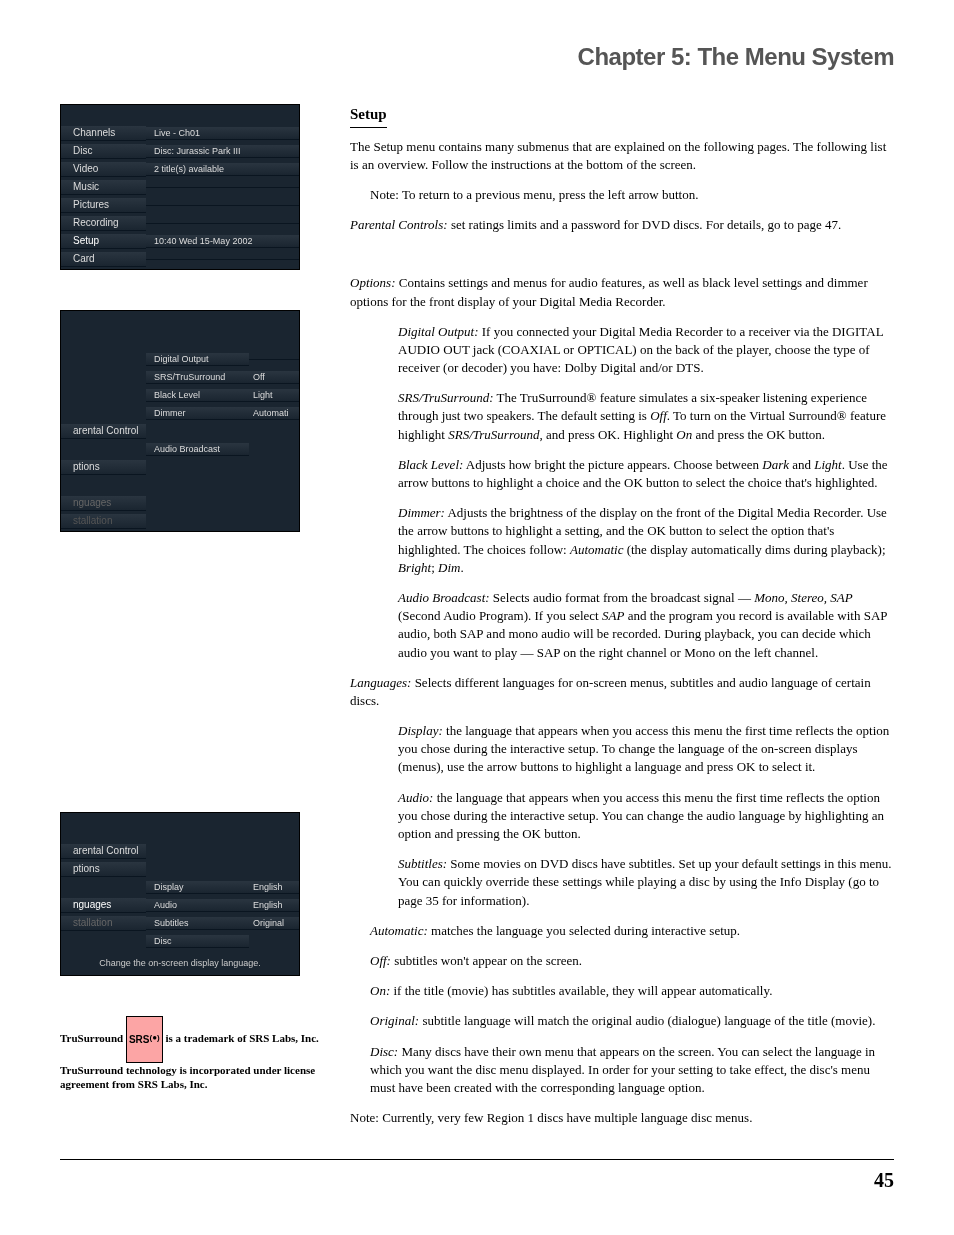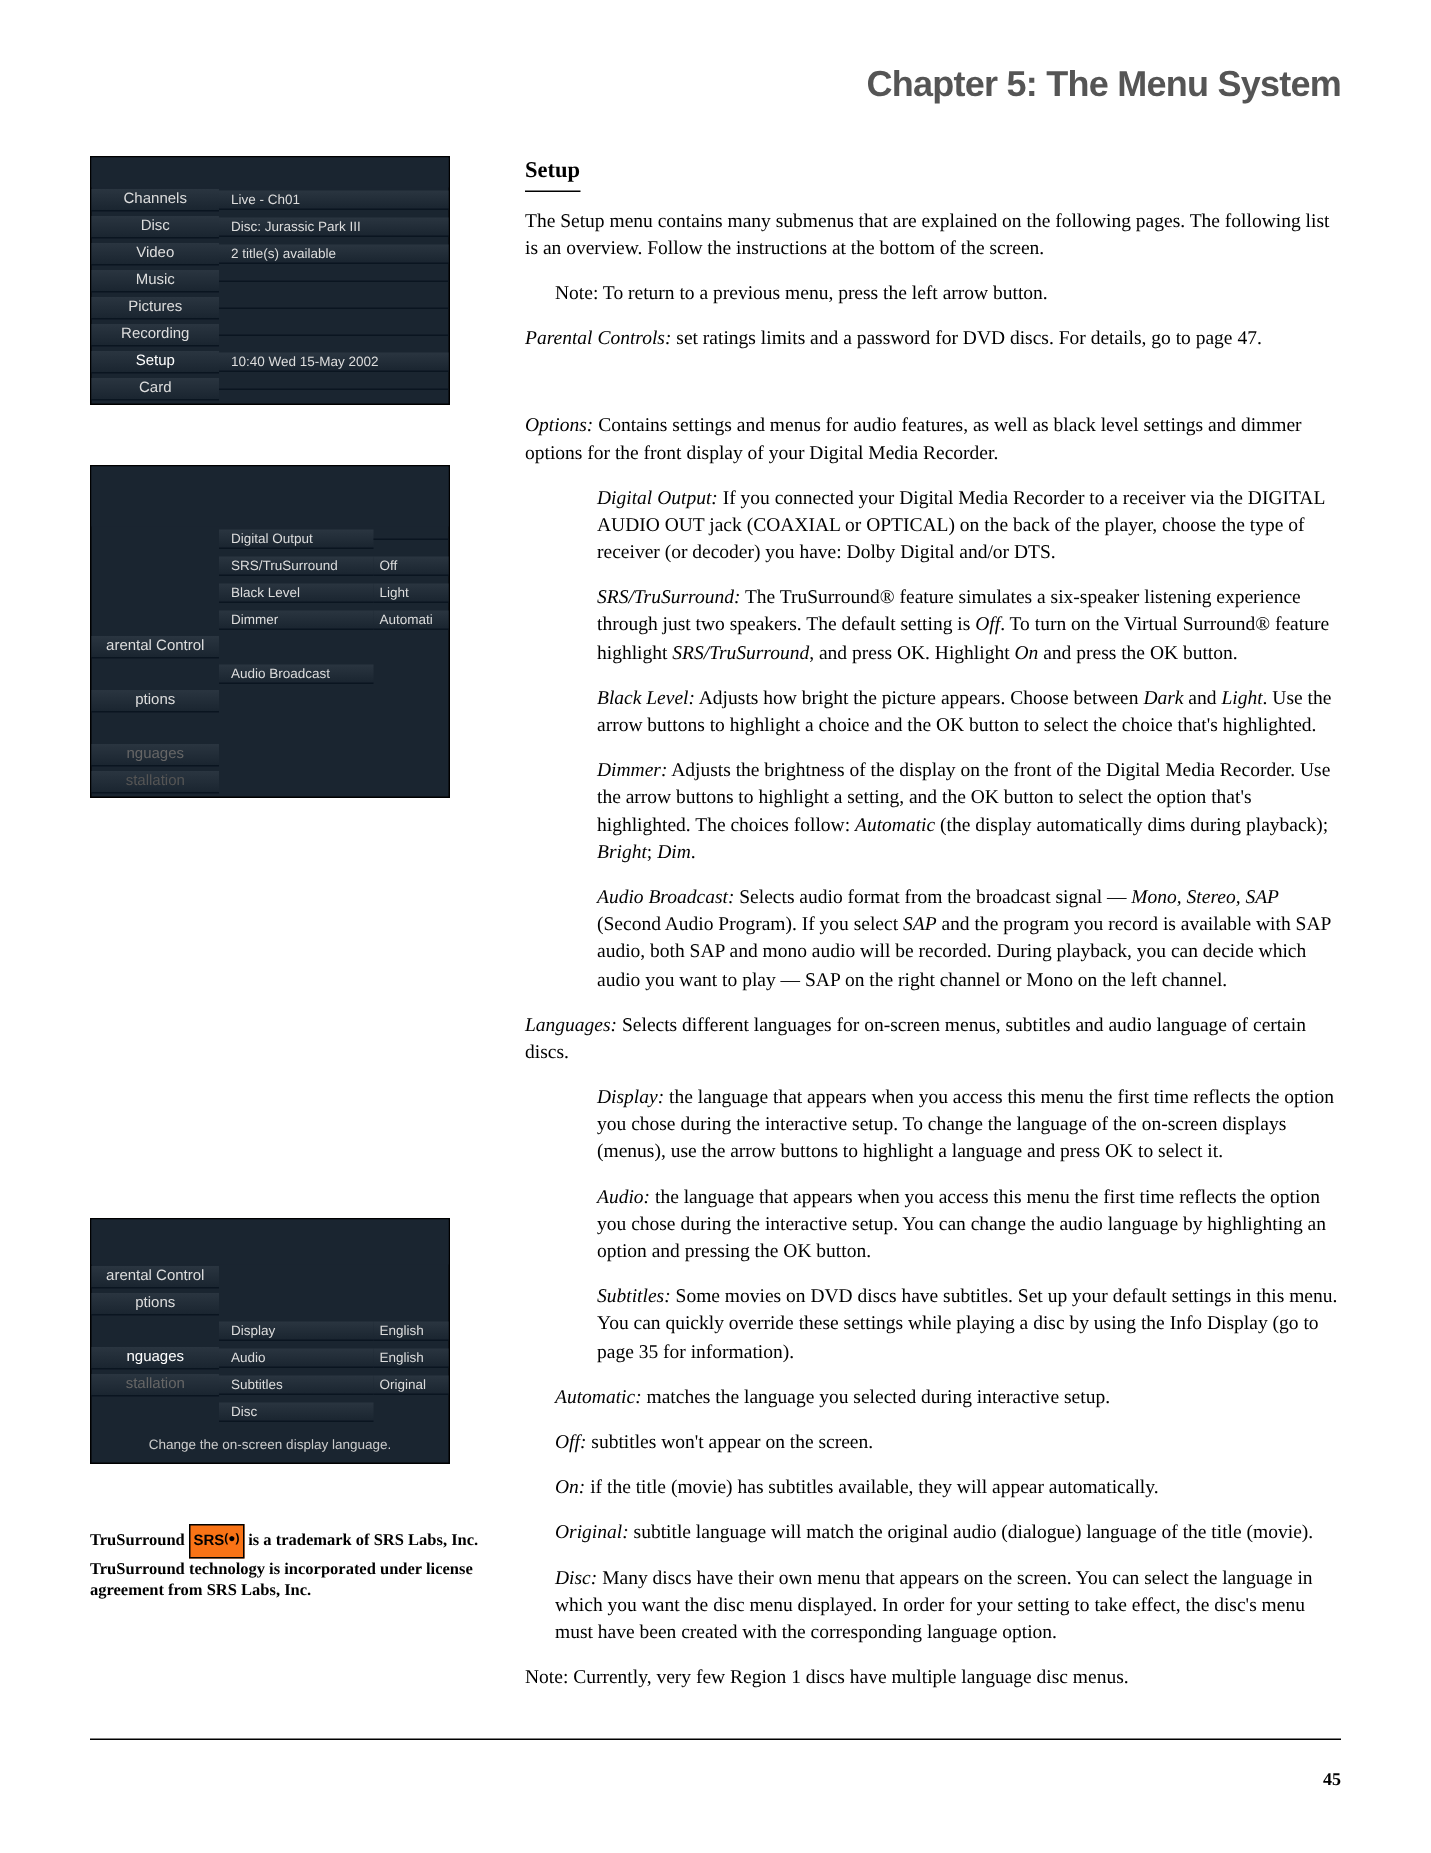"Channels" .ui-left-col { padding-left: 0 -> 12px; text-align: center -> none }
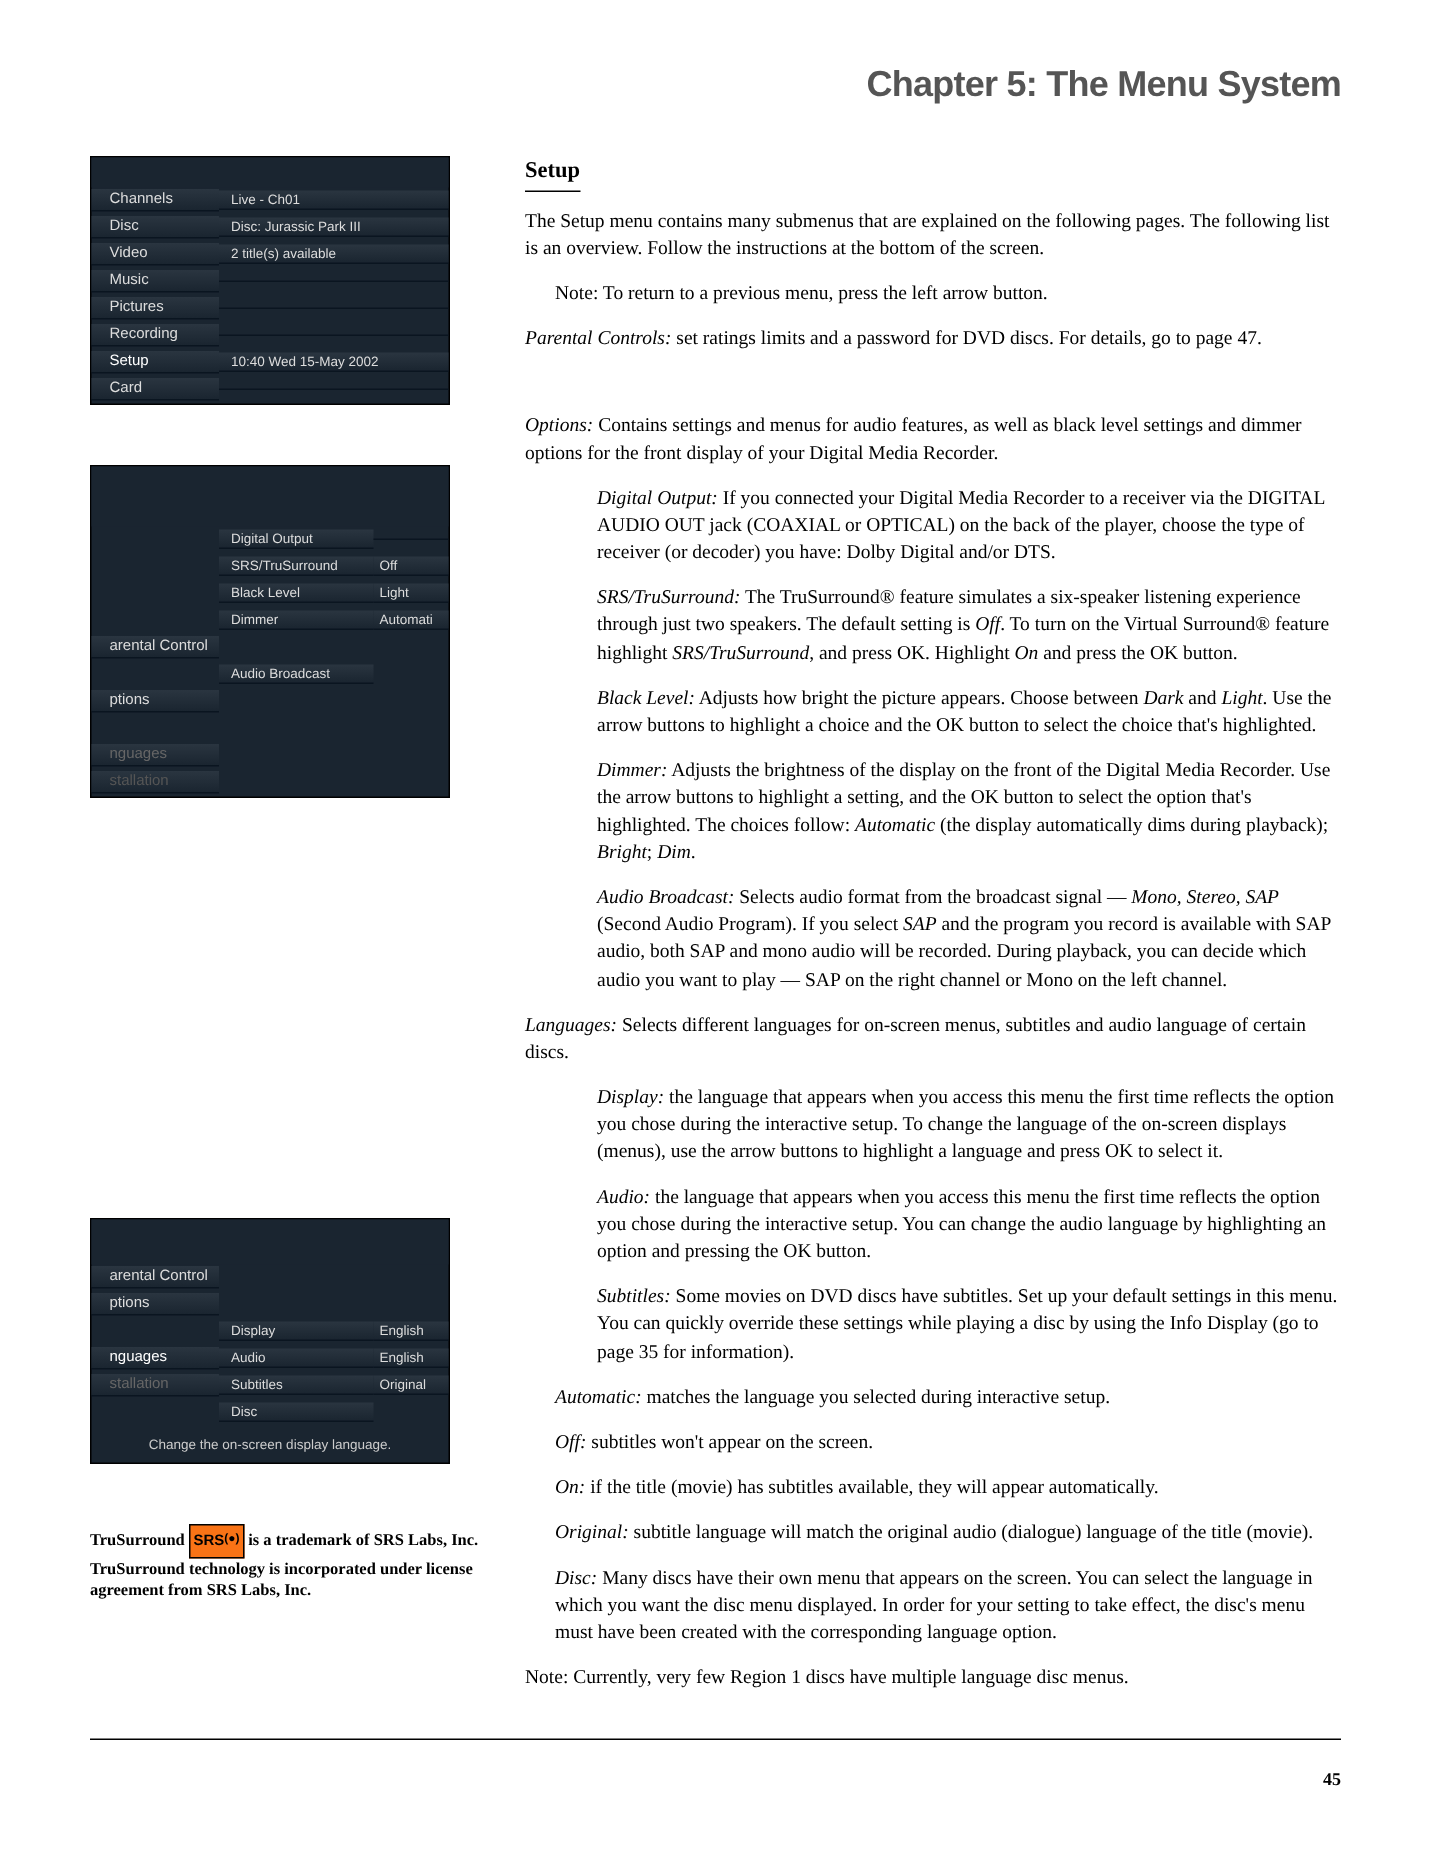"SRS" .srs-logo { background: #f97316 -> #fca5a5; padding: 4px 2px -> 16px 2px }
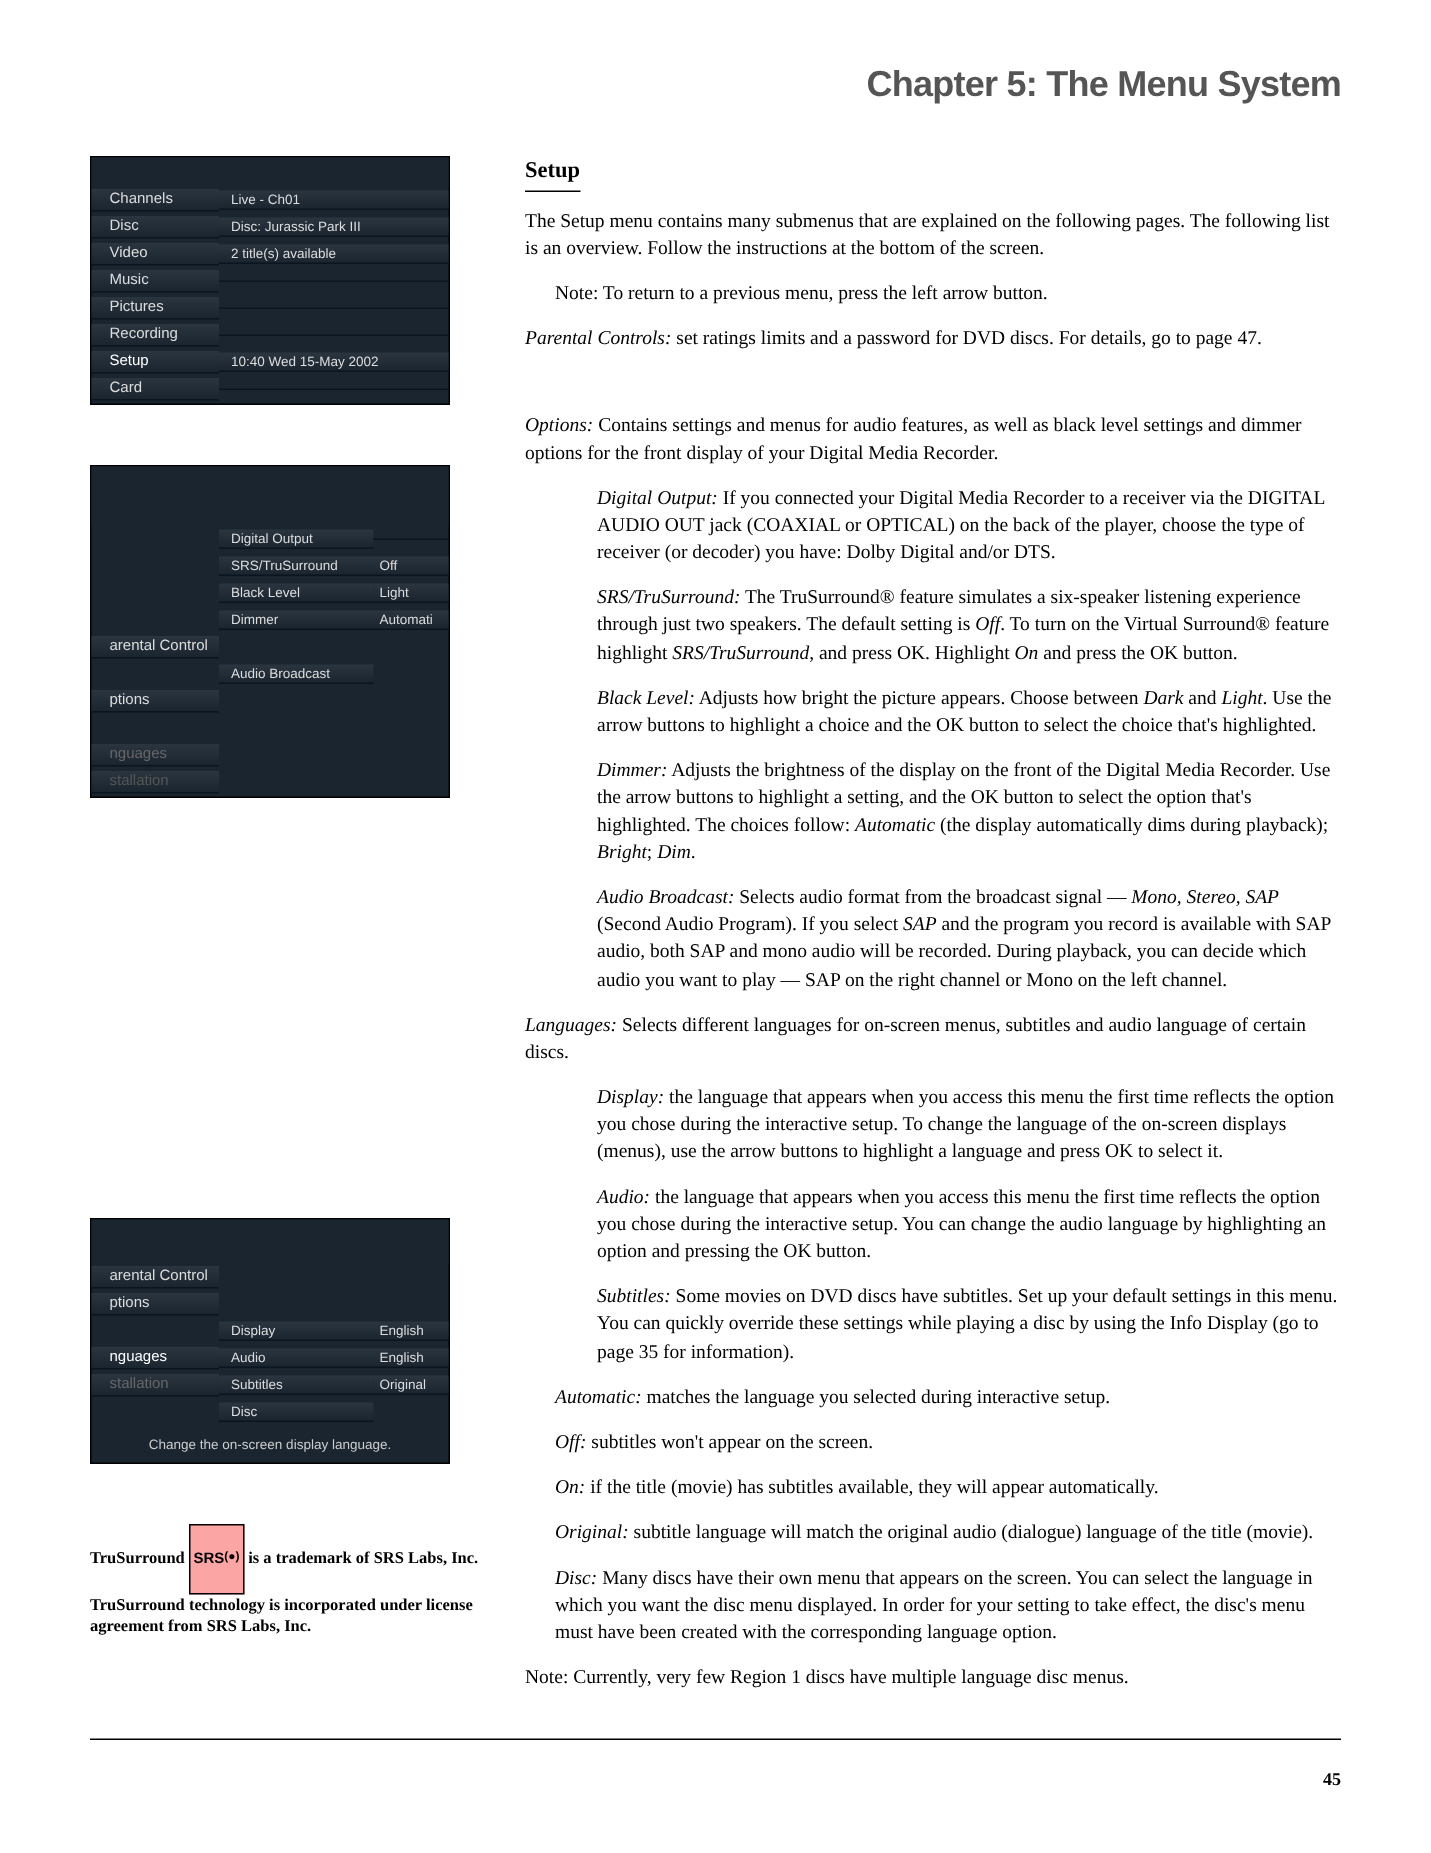"45" .footer-line { font-size: 12px -> 20px; padding-top: 18px -> 6px }
